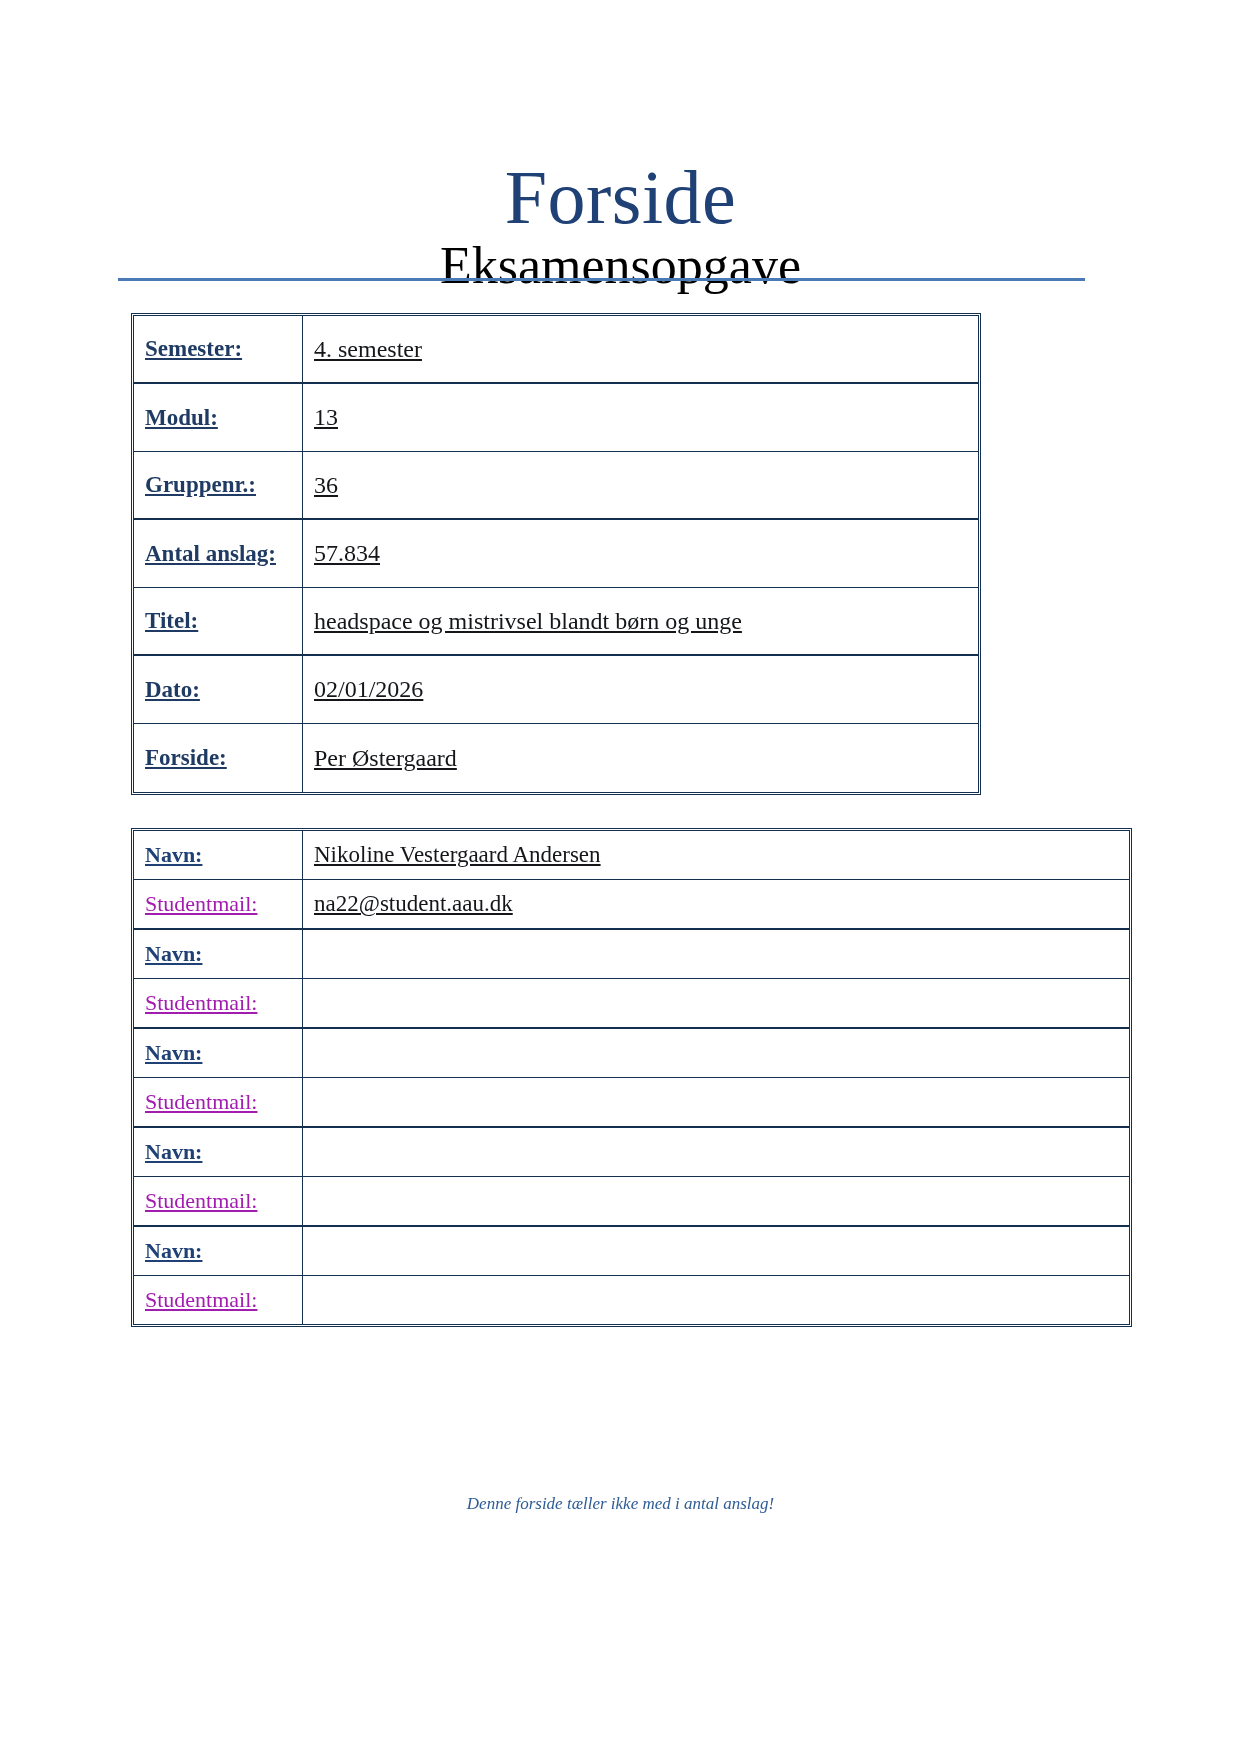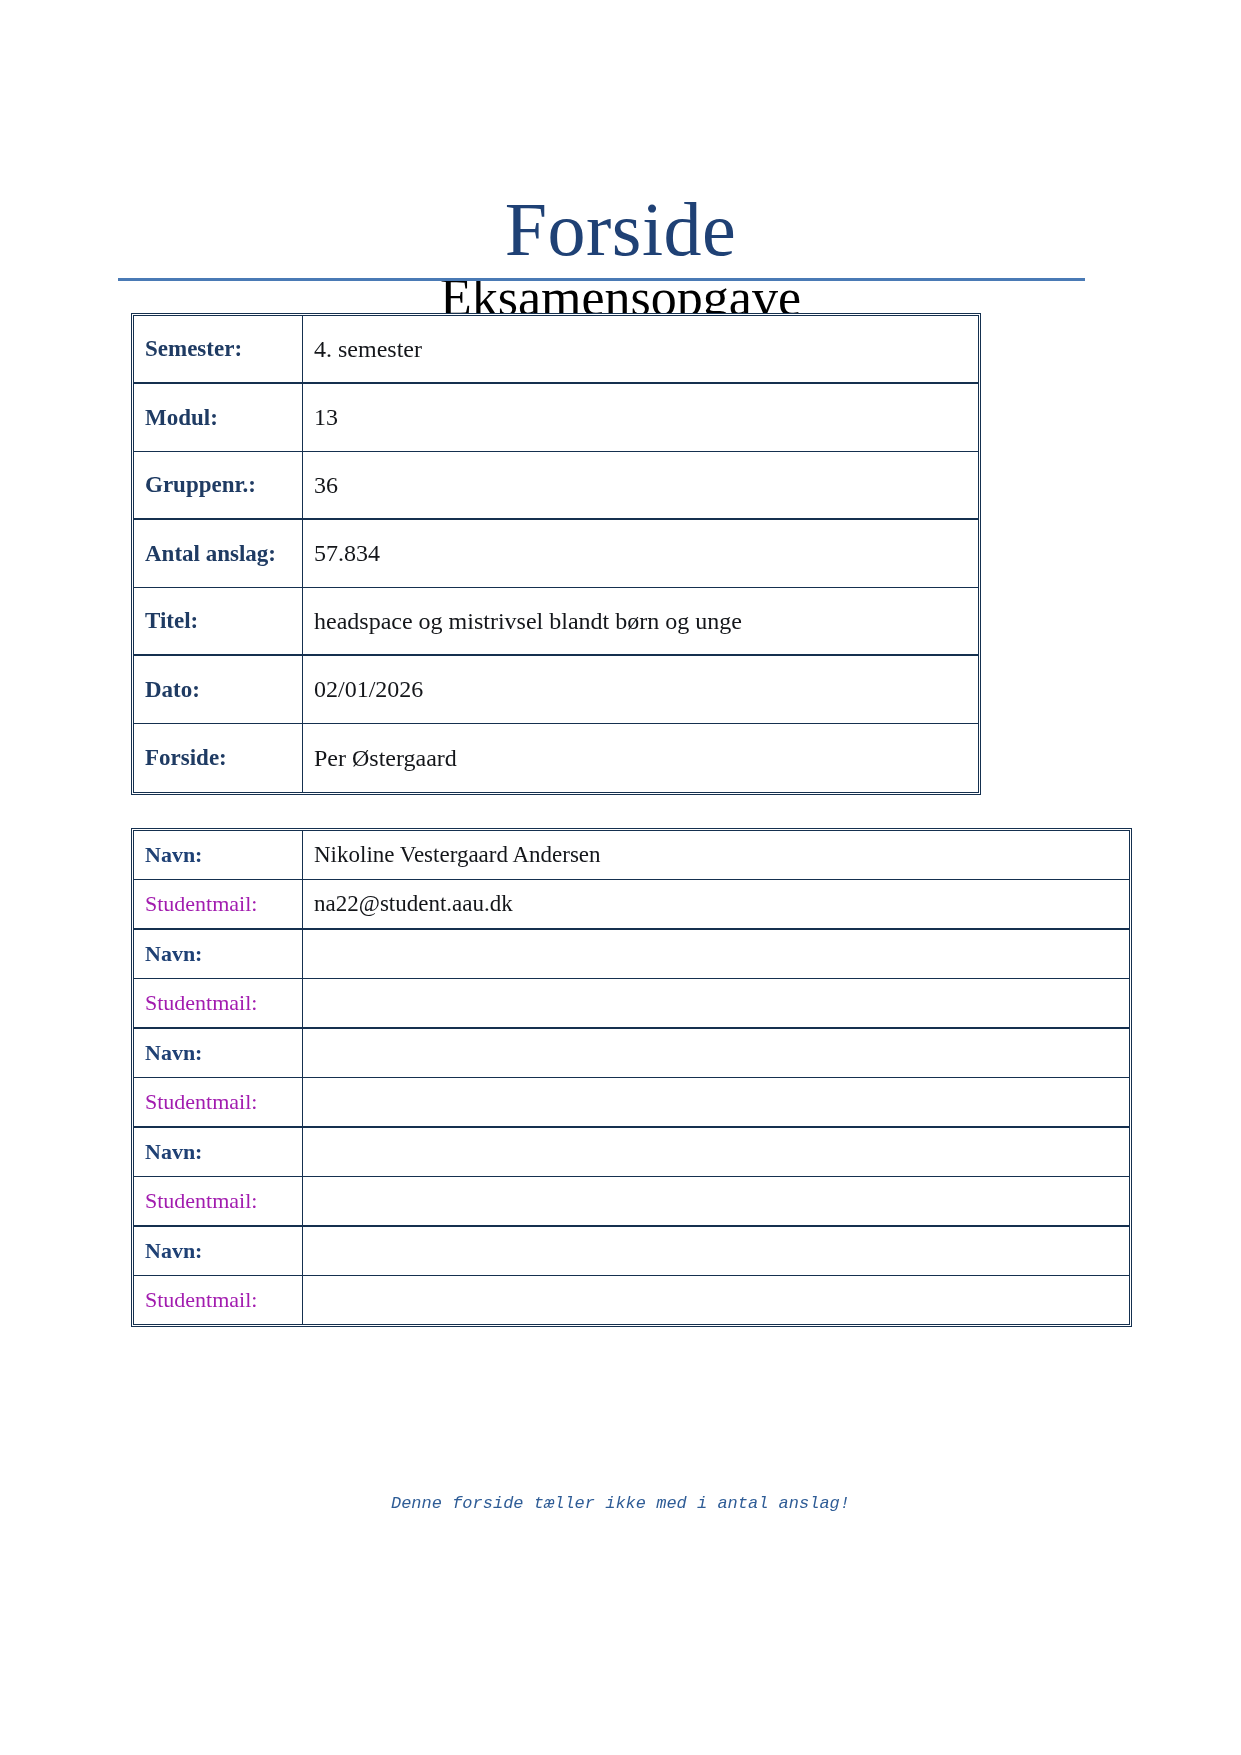"Forside" .title-block { margin-top: 32px -> none }
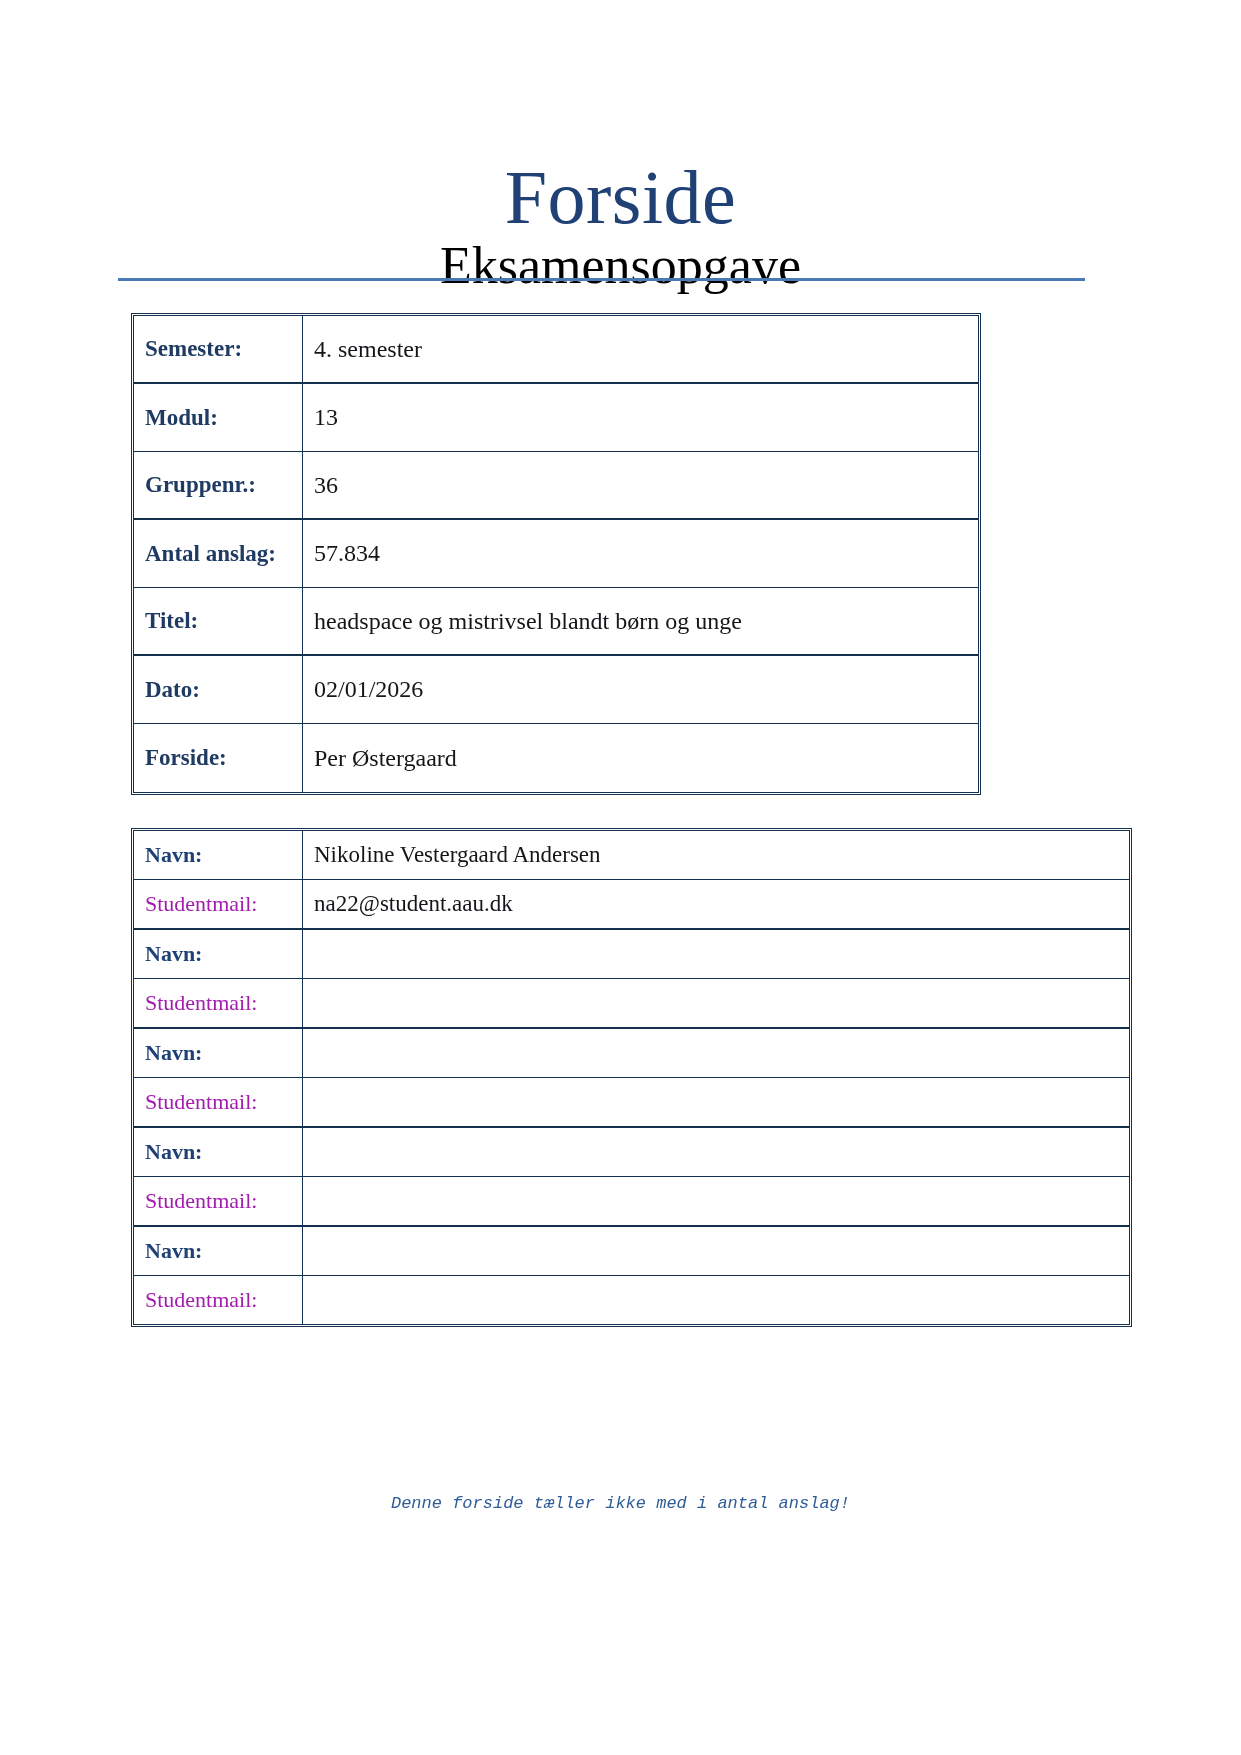"Semester:" .tbl td { text-decoration: none -> underline }
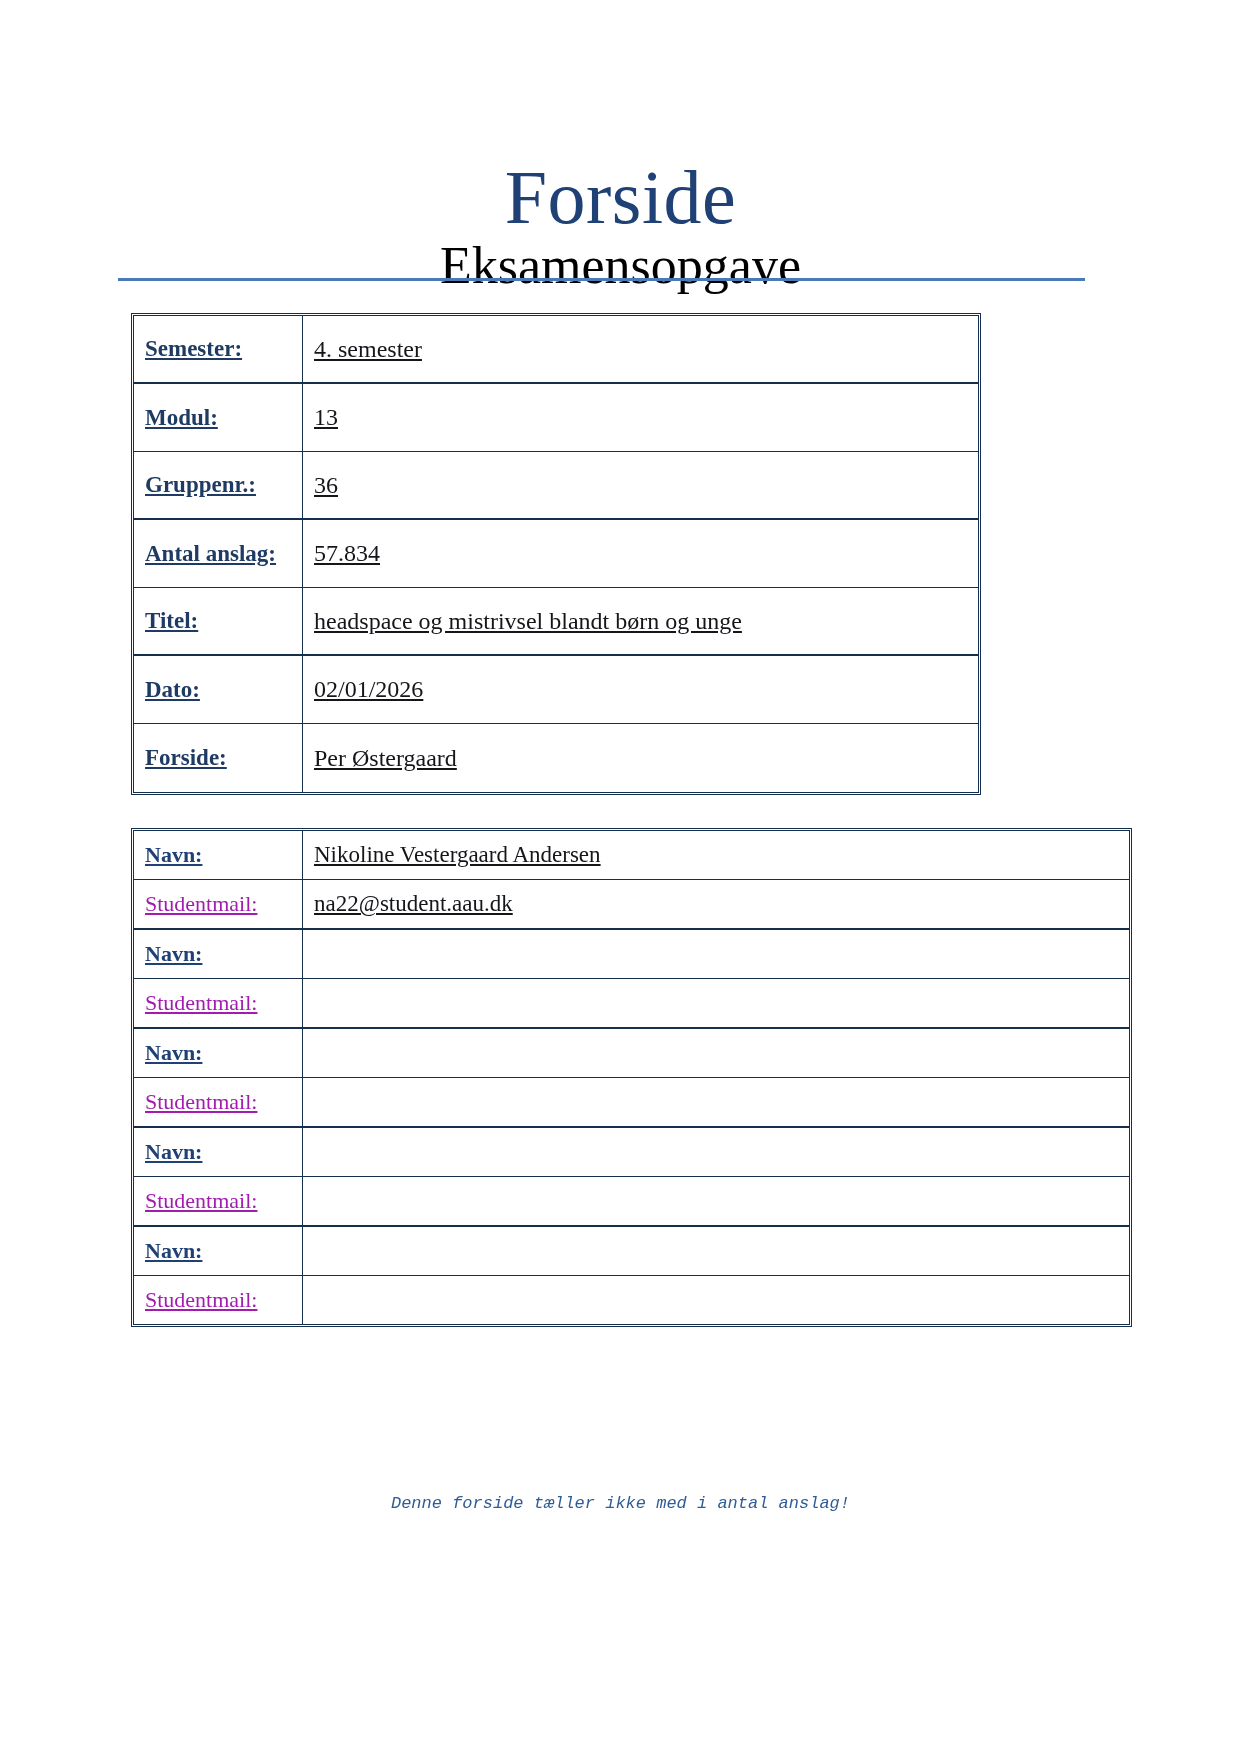"Denne forside tæller ikke med" .footer-note { font-family: Liberation Mono, monospace -> Liberation Serif, serif }
